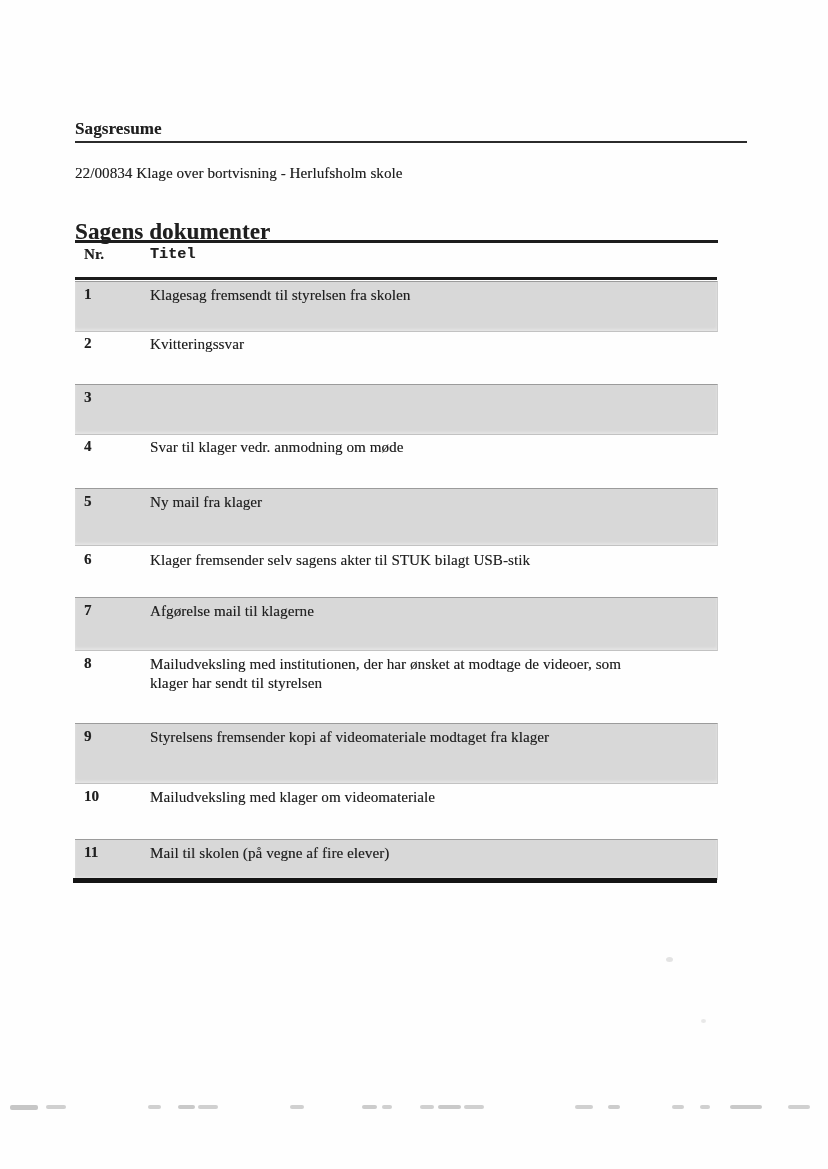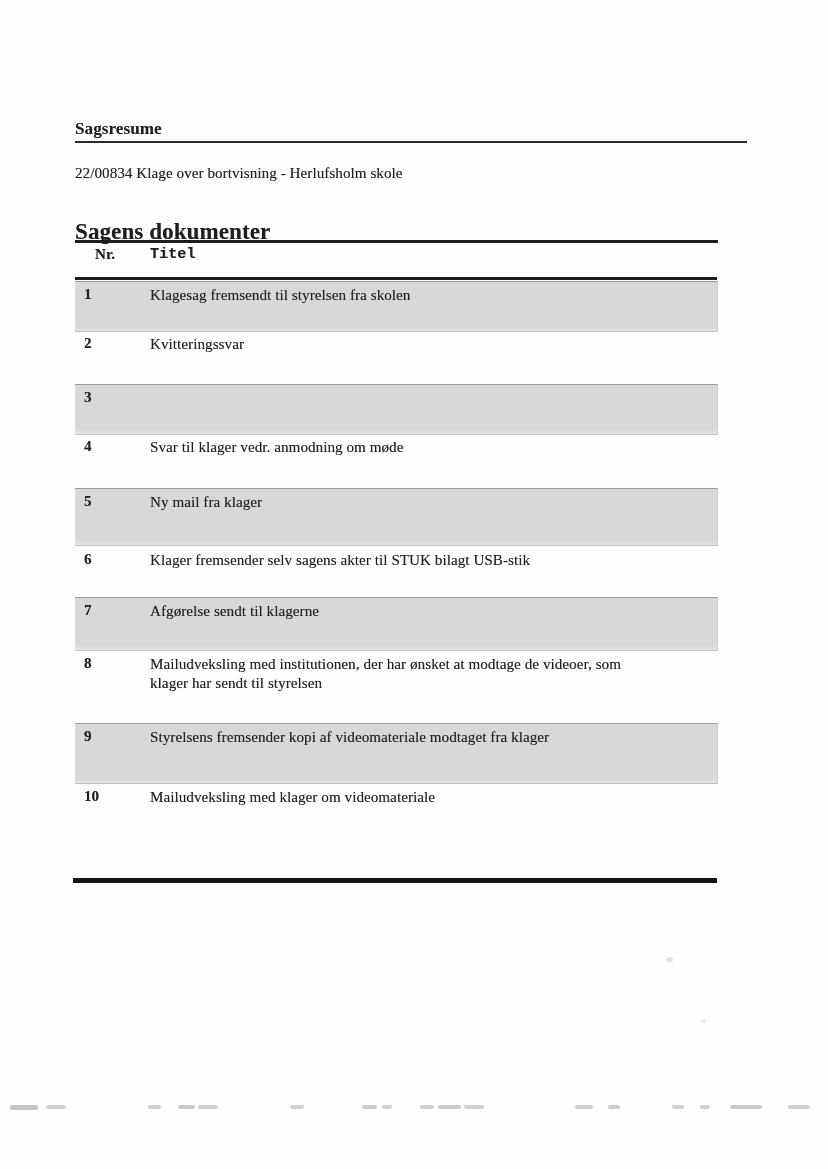"Nr." .col-nr { margin-left: 11px -> none }
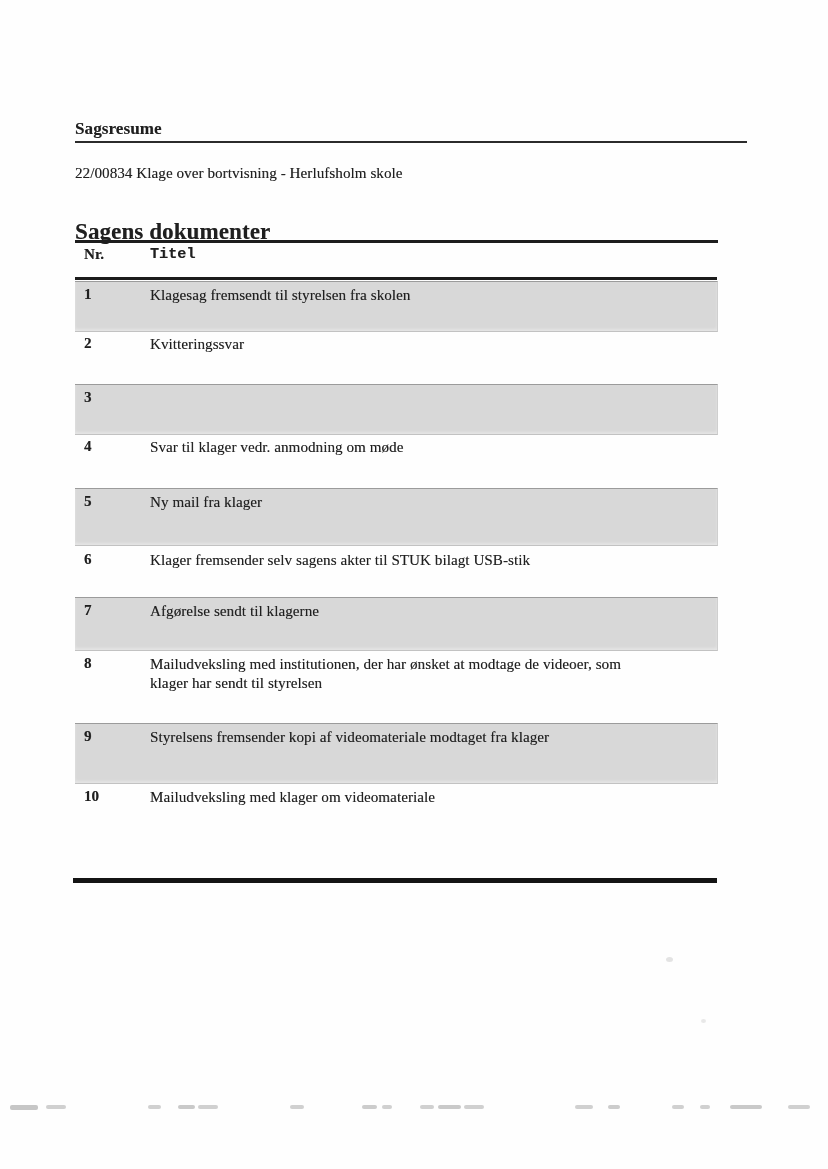"Afgørelse sendt til klagerne" span.title { text: sendt -> mail }
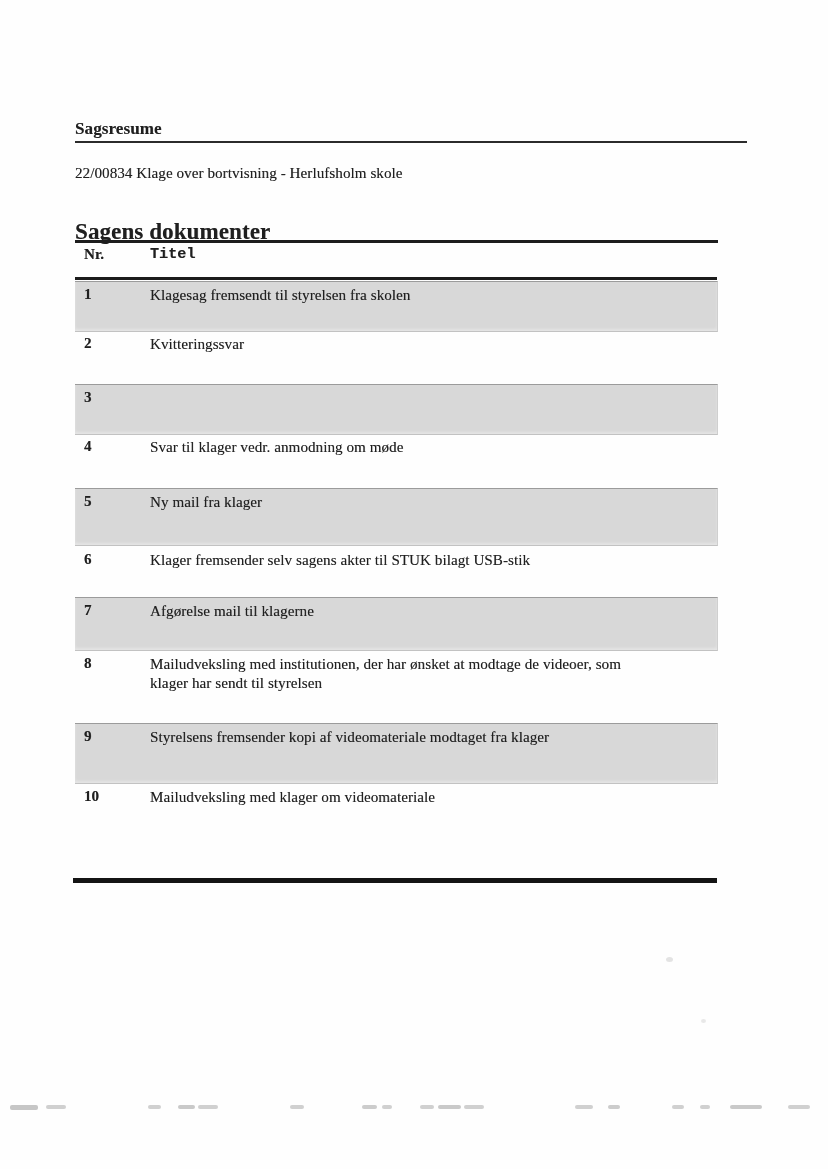"11" div.row { html: none -> <div> <span>11</span> <span>Mail til skolen (på vegne af fire elever)</span> </div> }
